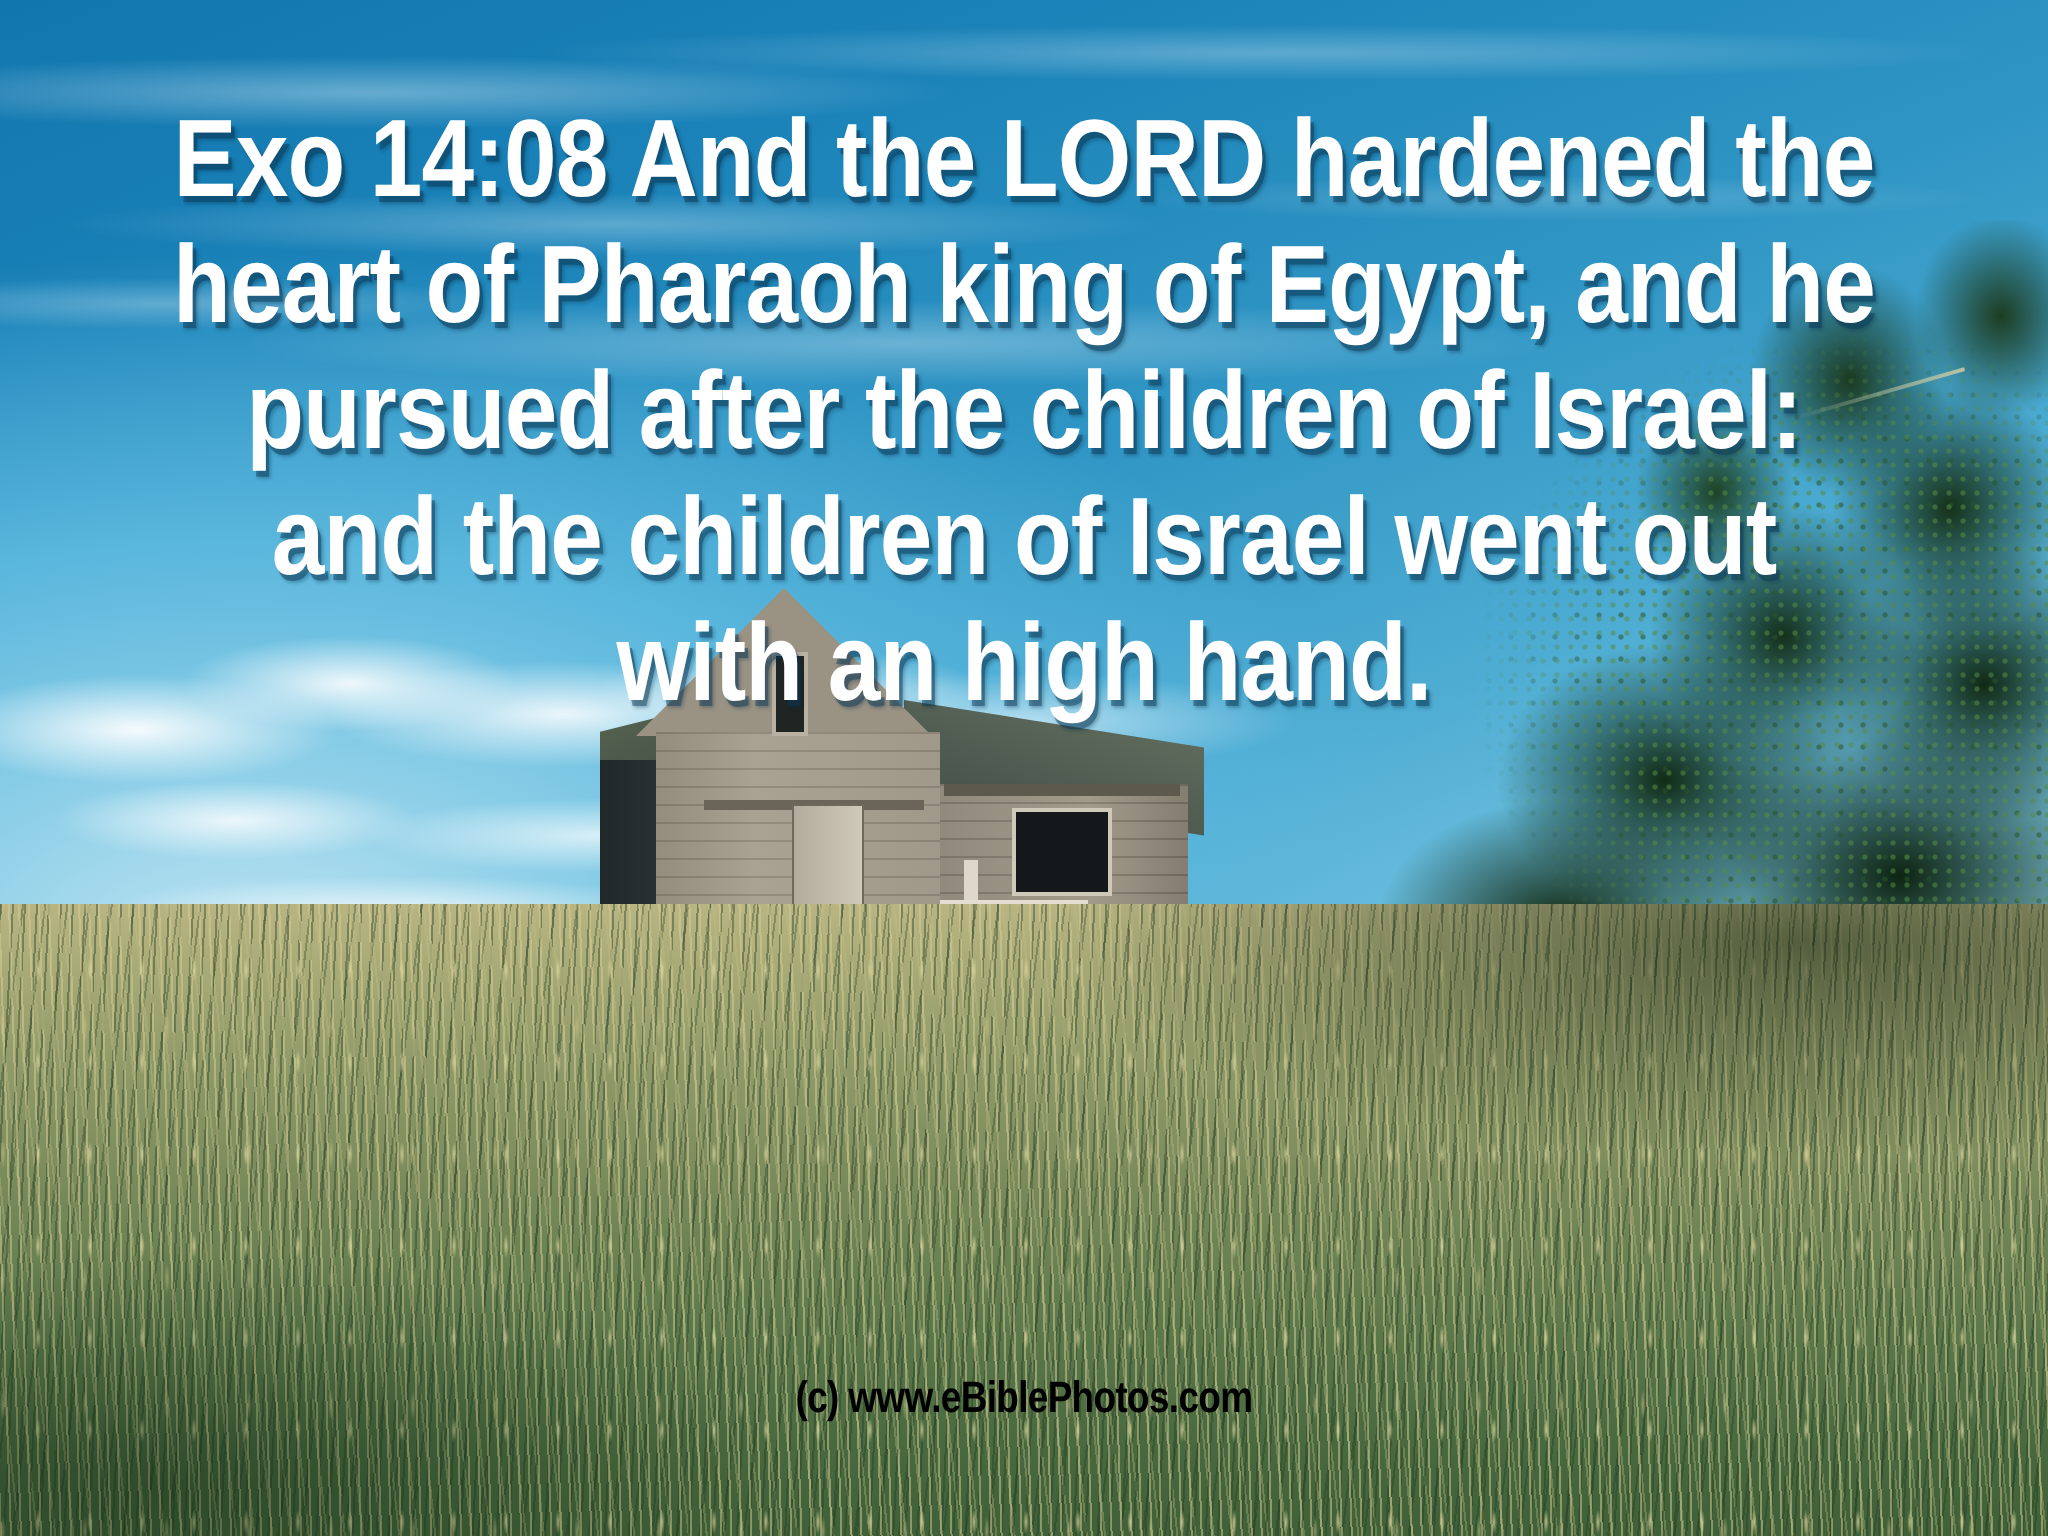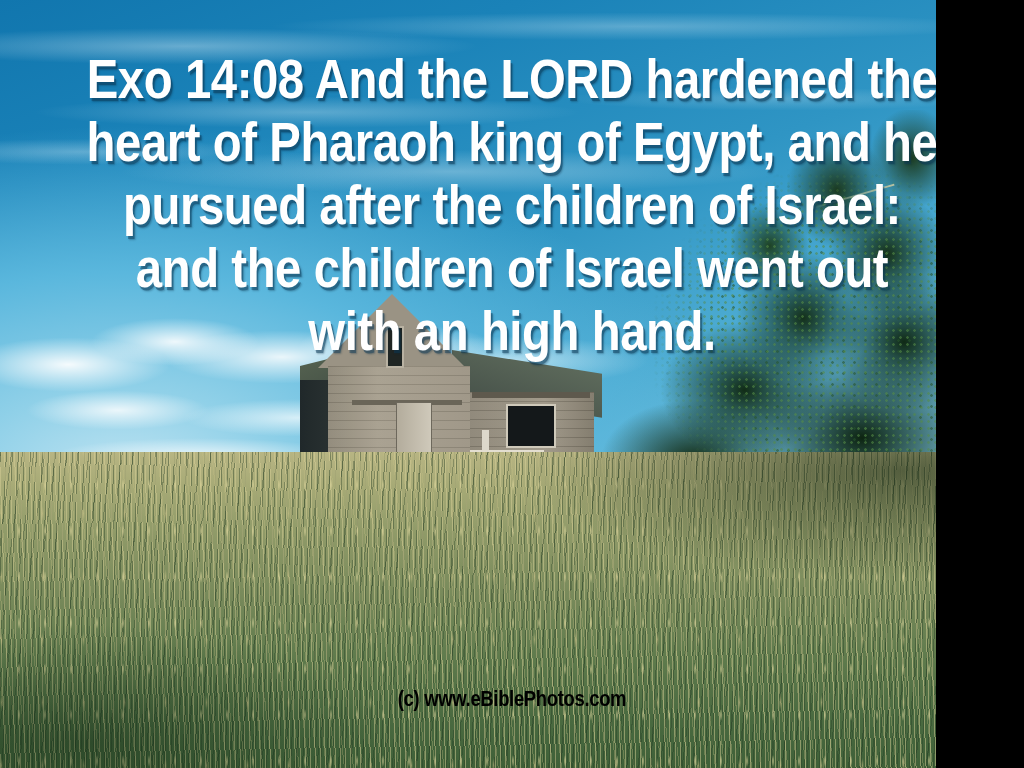"Exo 14:08 And the LORD" #stage { width: 936px -> 1024px }
